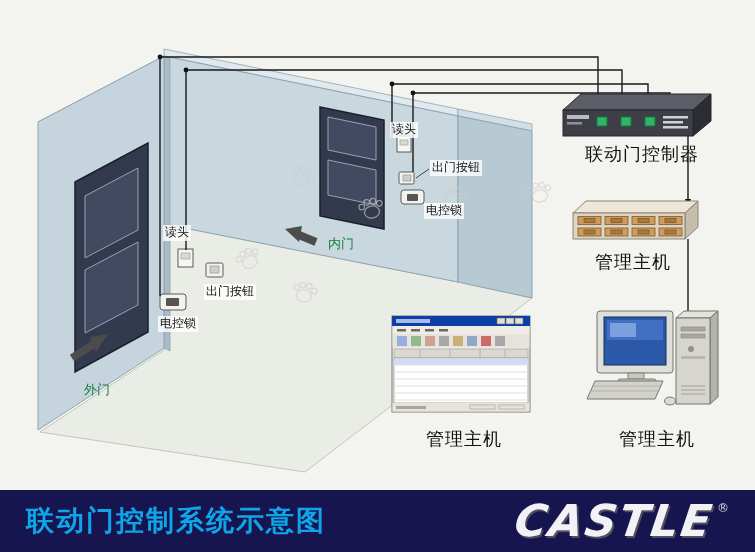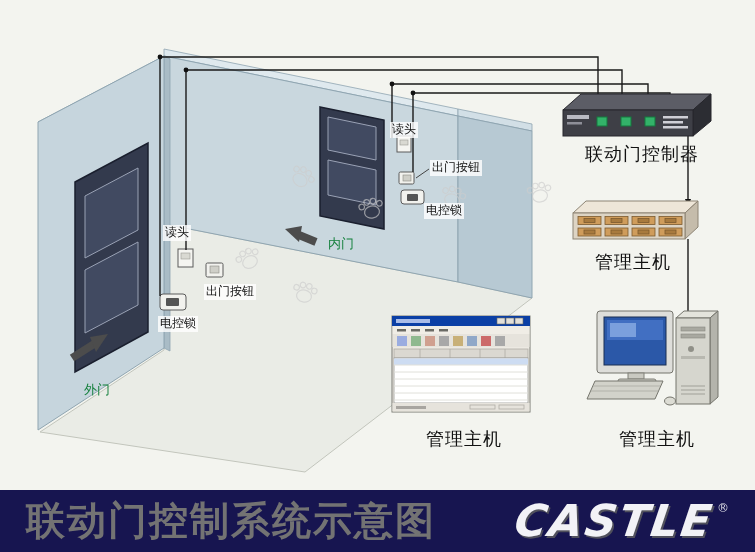"联动门控制系统示意图" .footer-title { color: #737373 -> #0ea5e9; font-size: 39px -> 28px }
